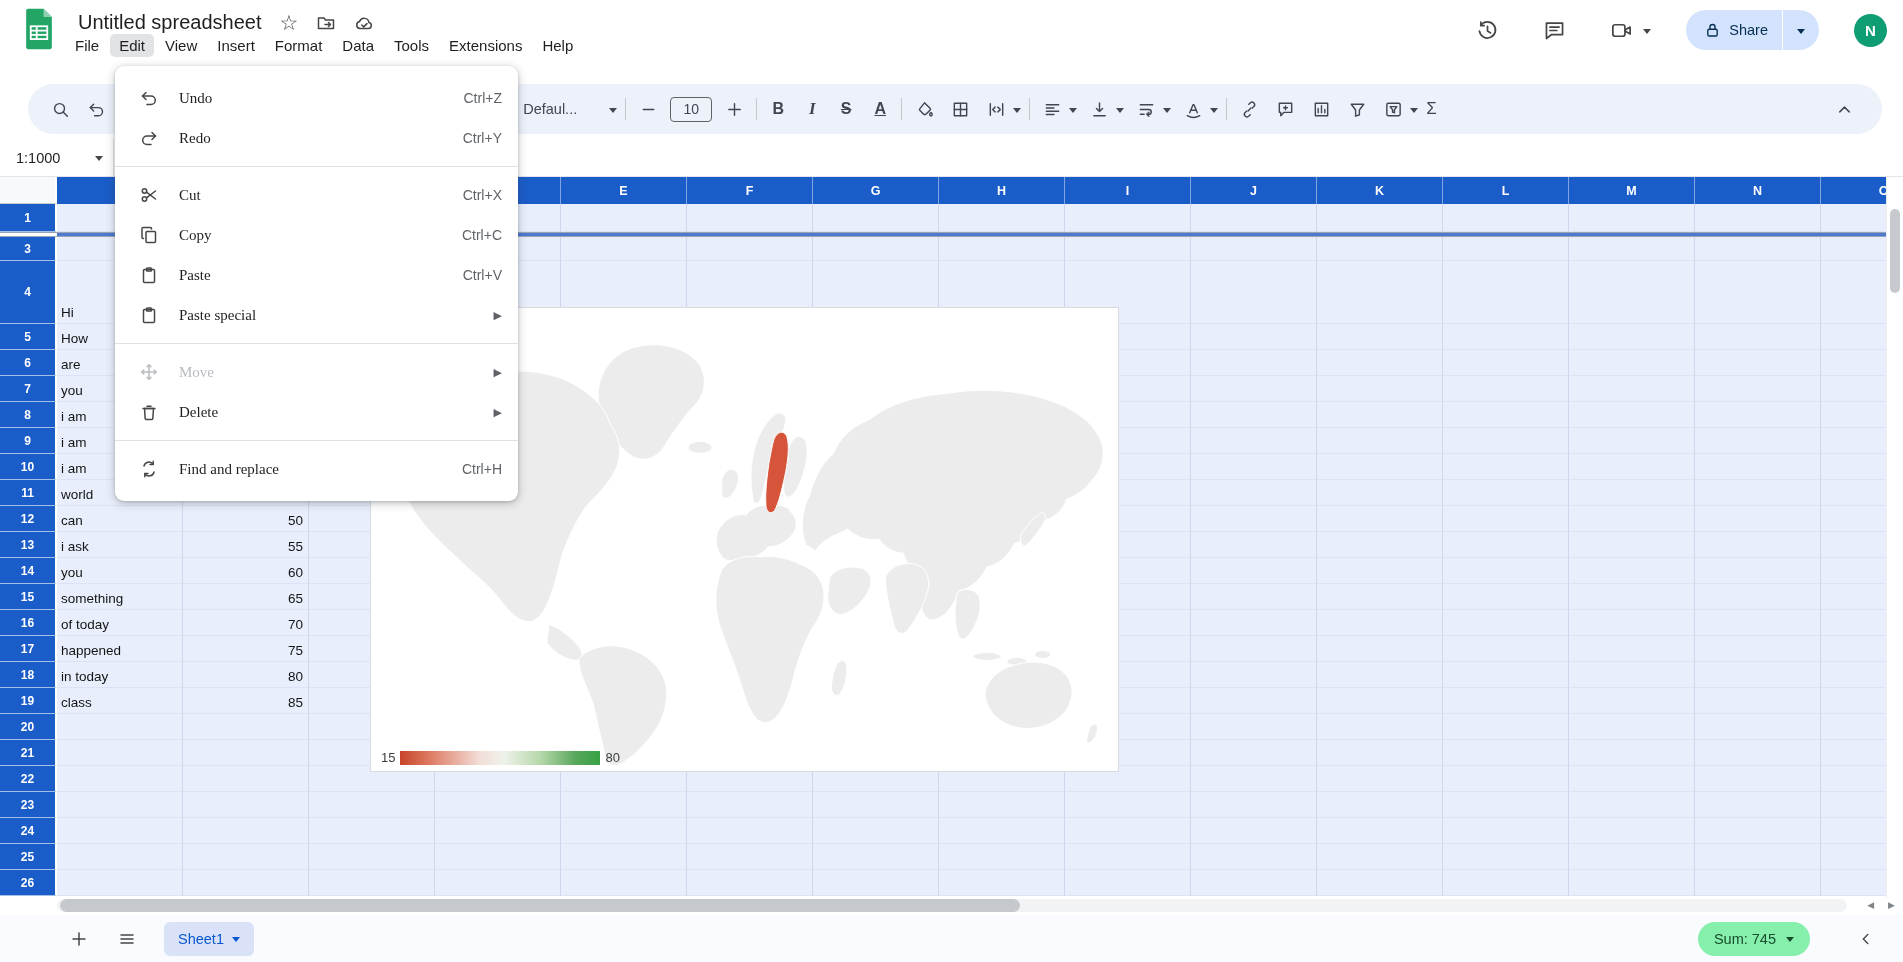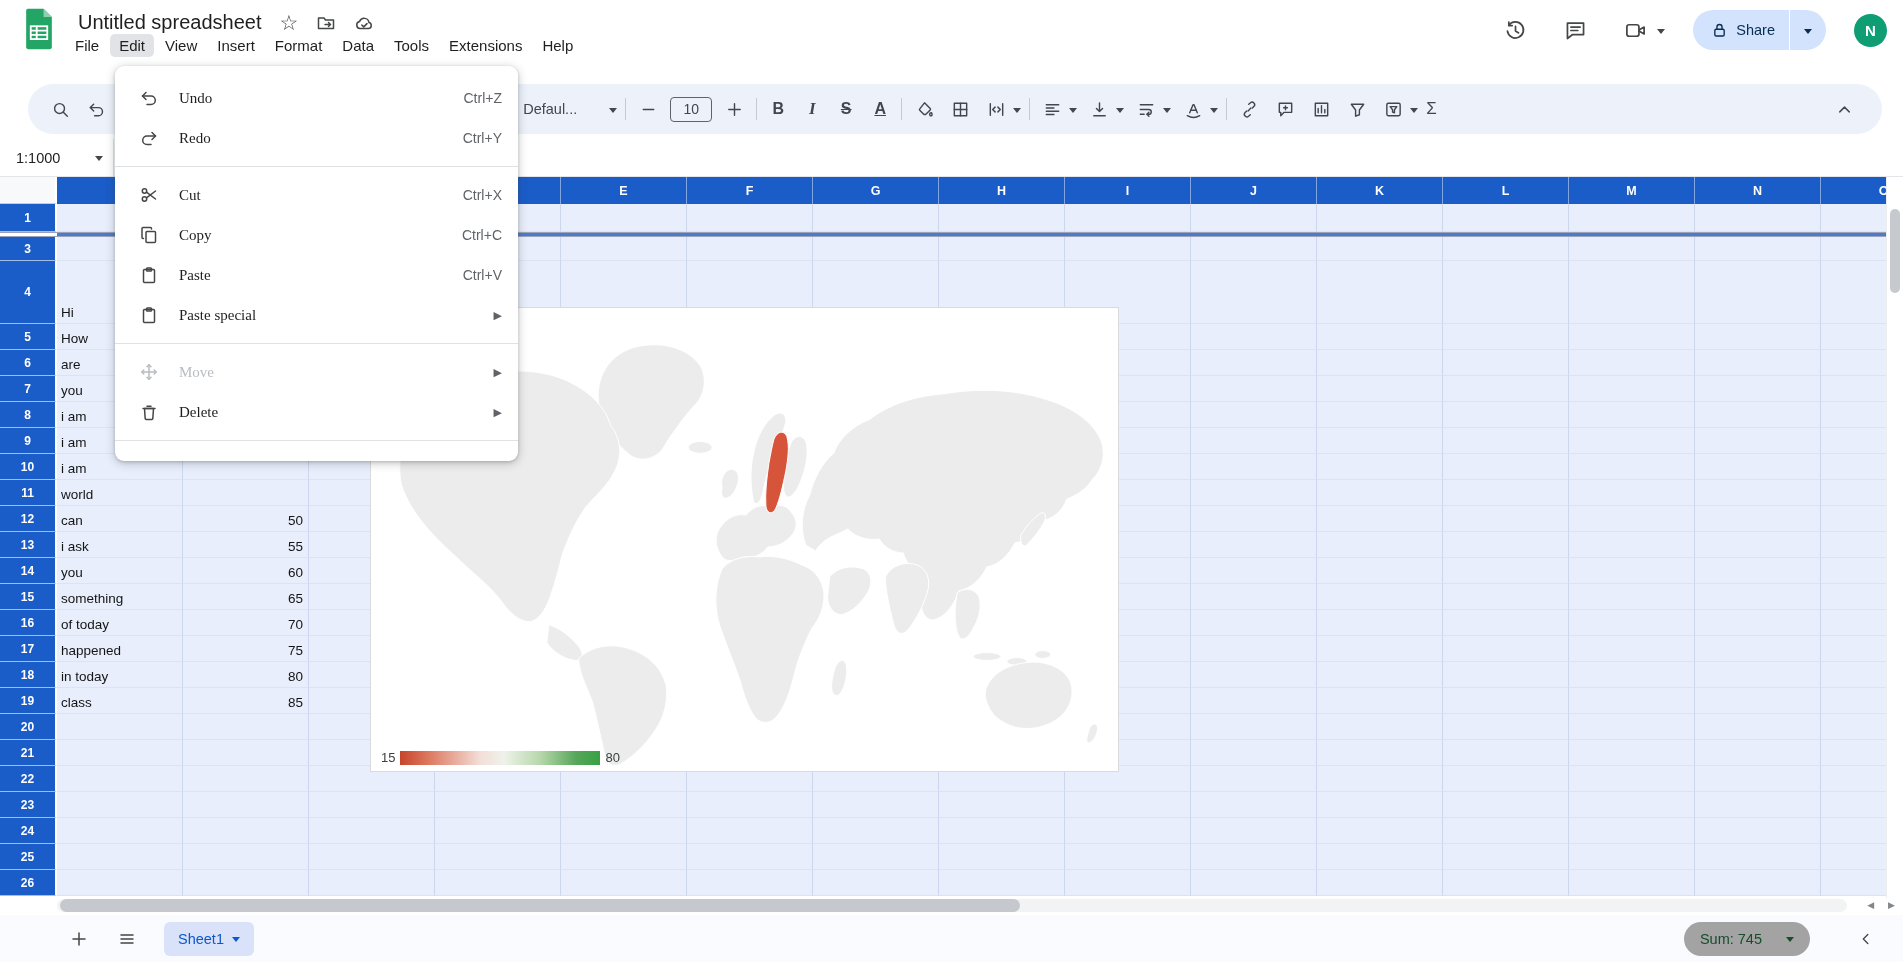"Share" #tr-icons { gap: 20px -> 27px }
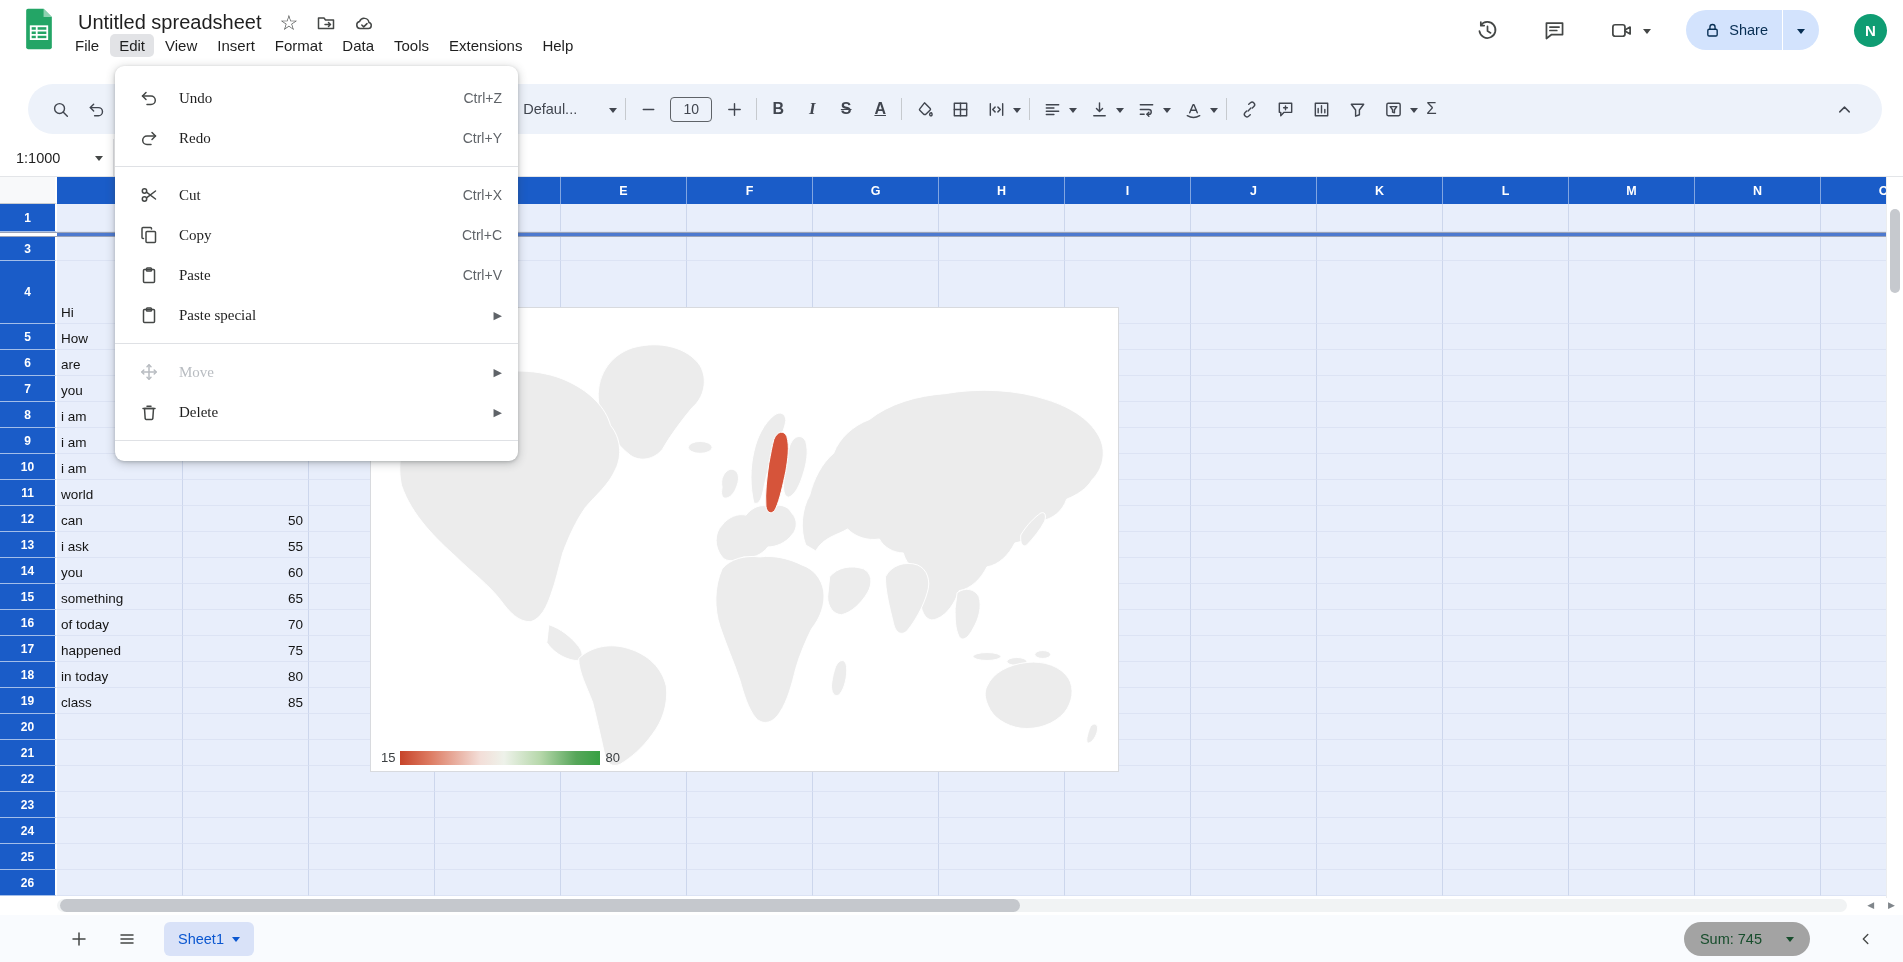"Find and replace" div.mi { html: none -> <div> <span><svg> <path></path> <path></path> <path></path> <path></path> </svg></span> <span>Find and replace</span> <span>Ctrl+H</span> </div> }
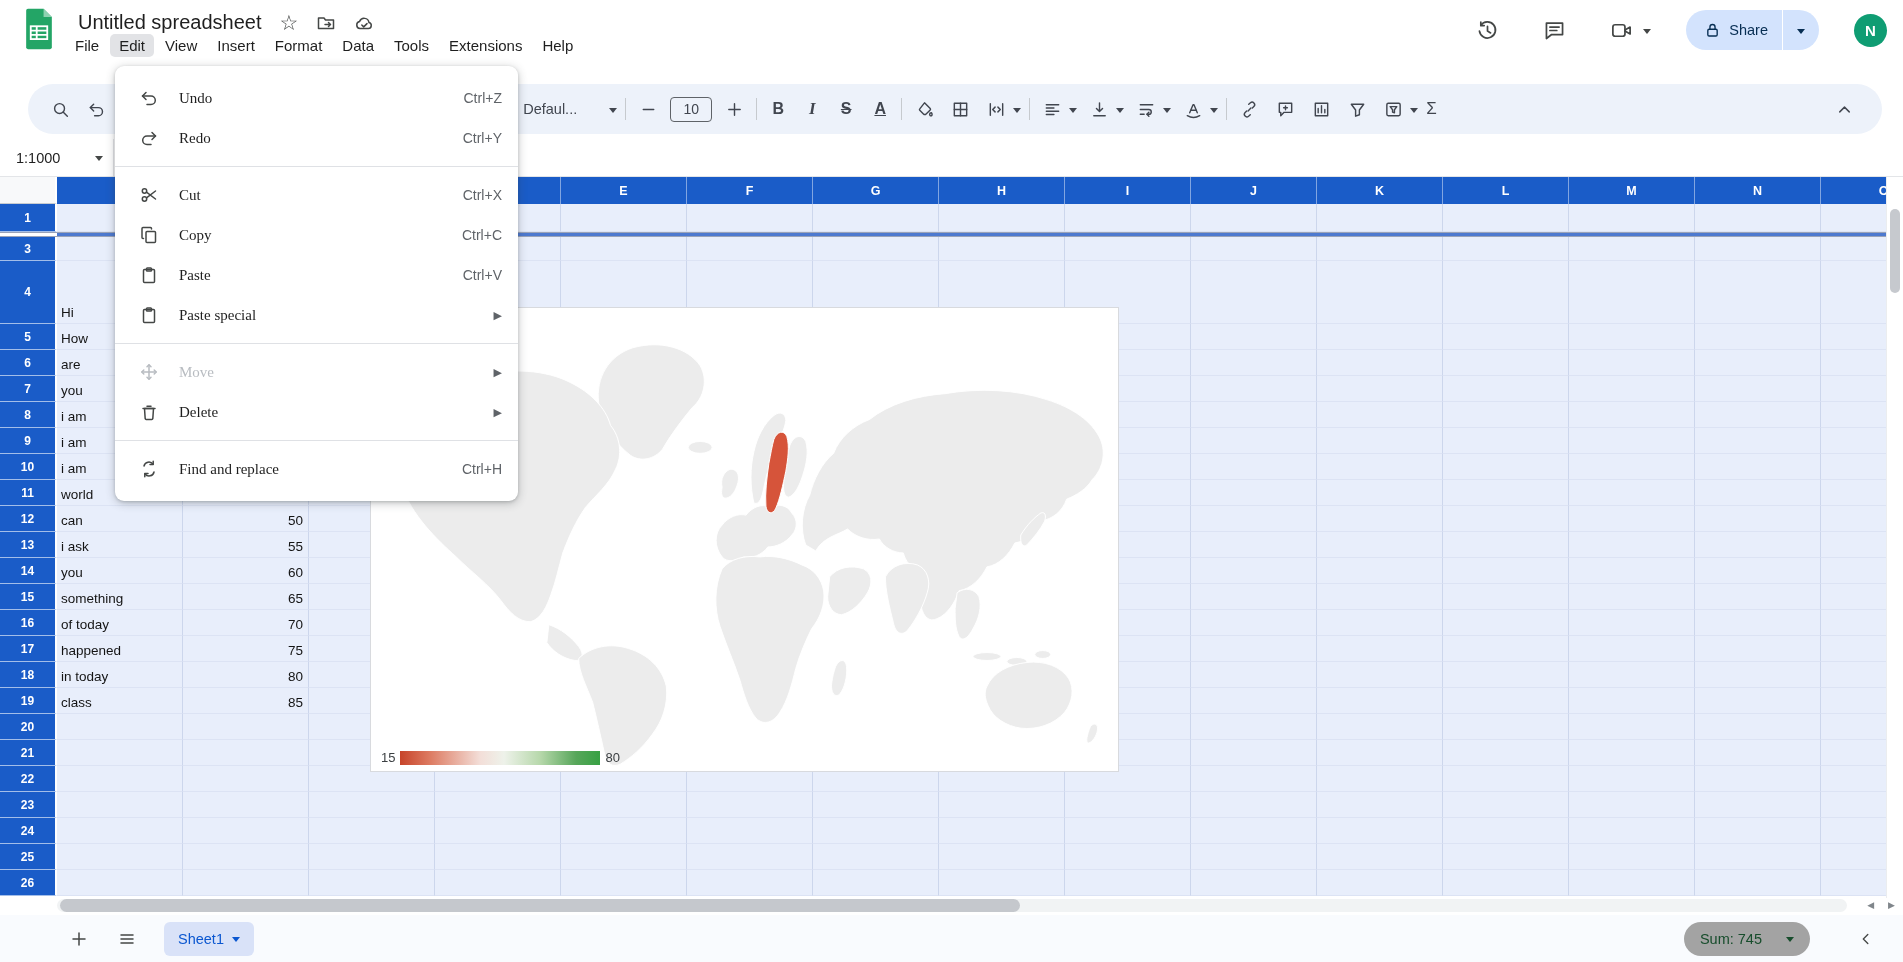"Sum: 745" #sum-pill { background: #a3a3a3 -> #86efac; gap: 24px -> 10px }
